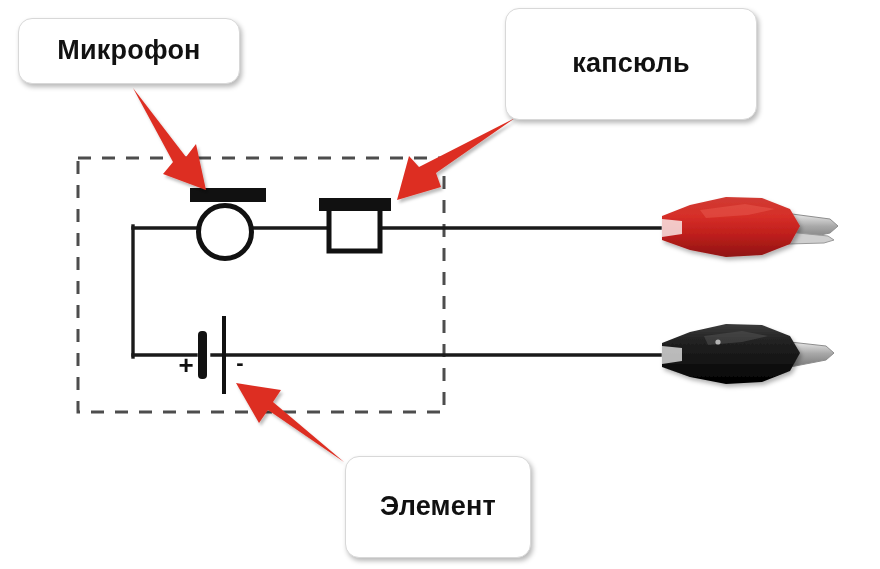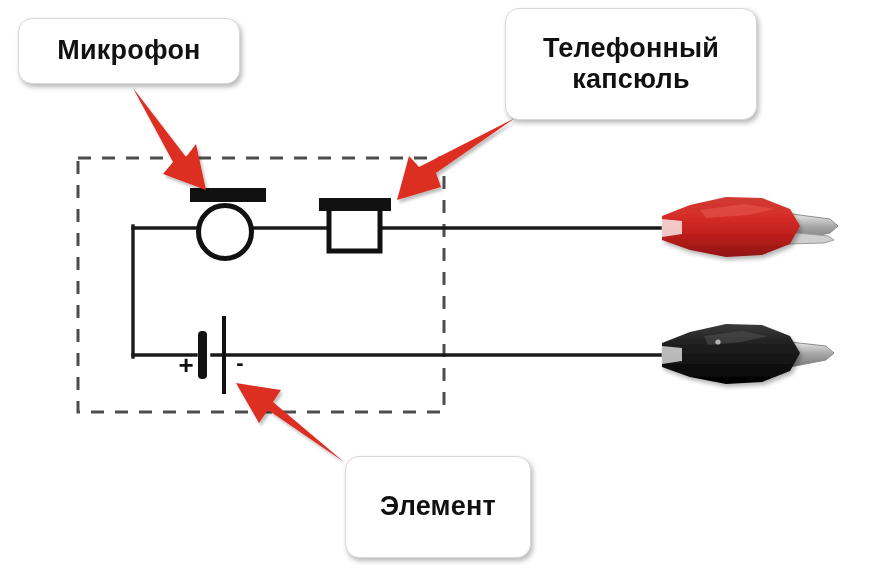"Телефонный" span { html: <span>Телефонный</span> -> none }
